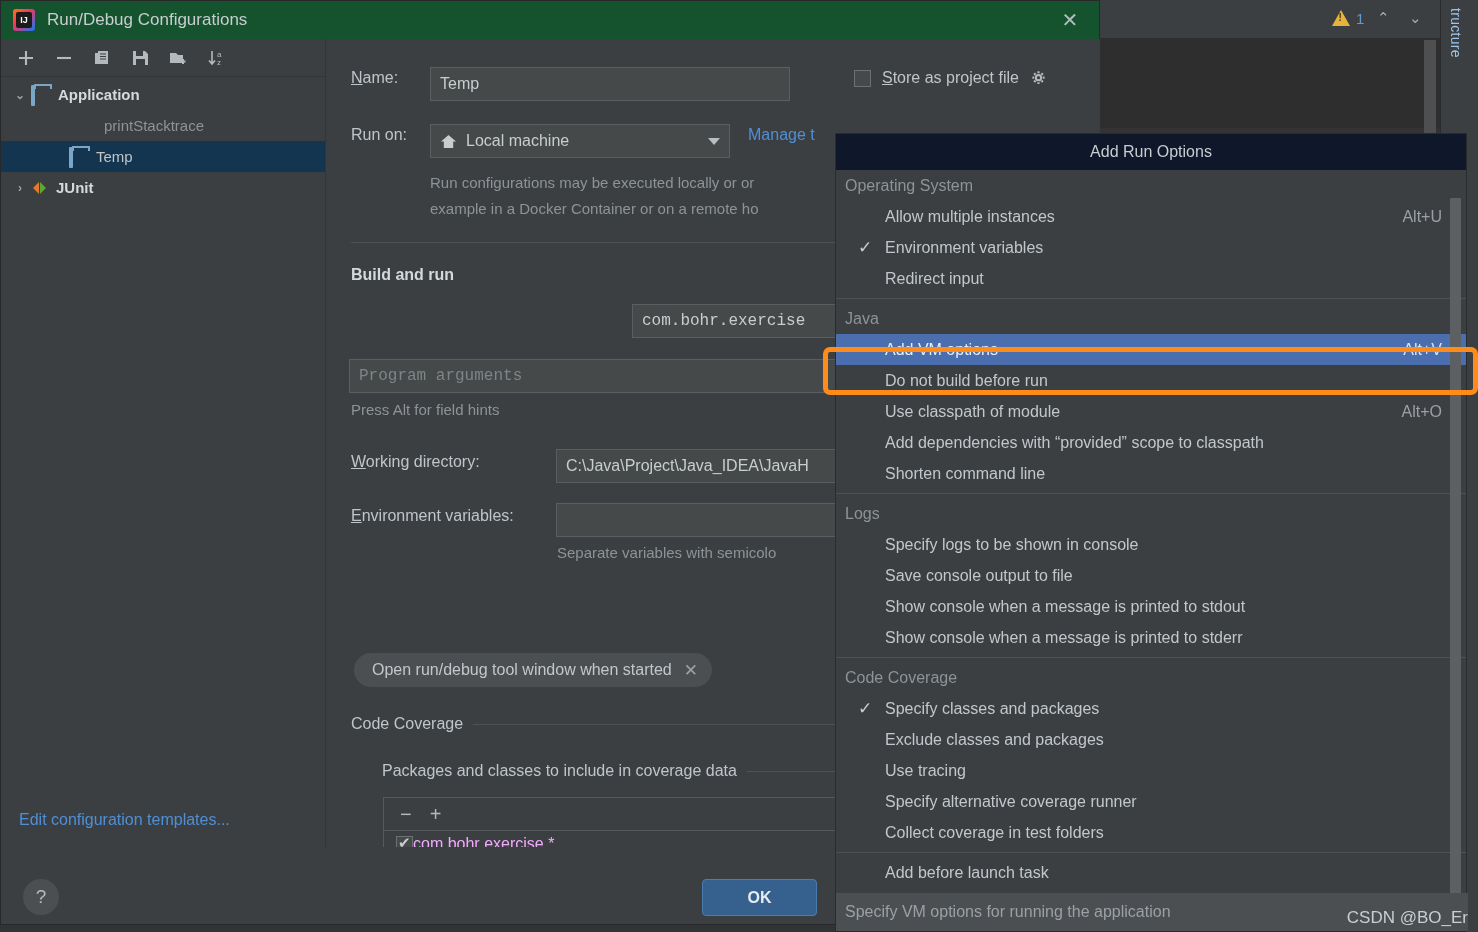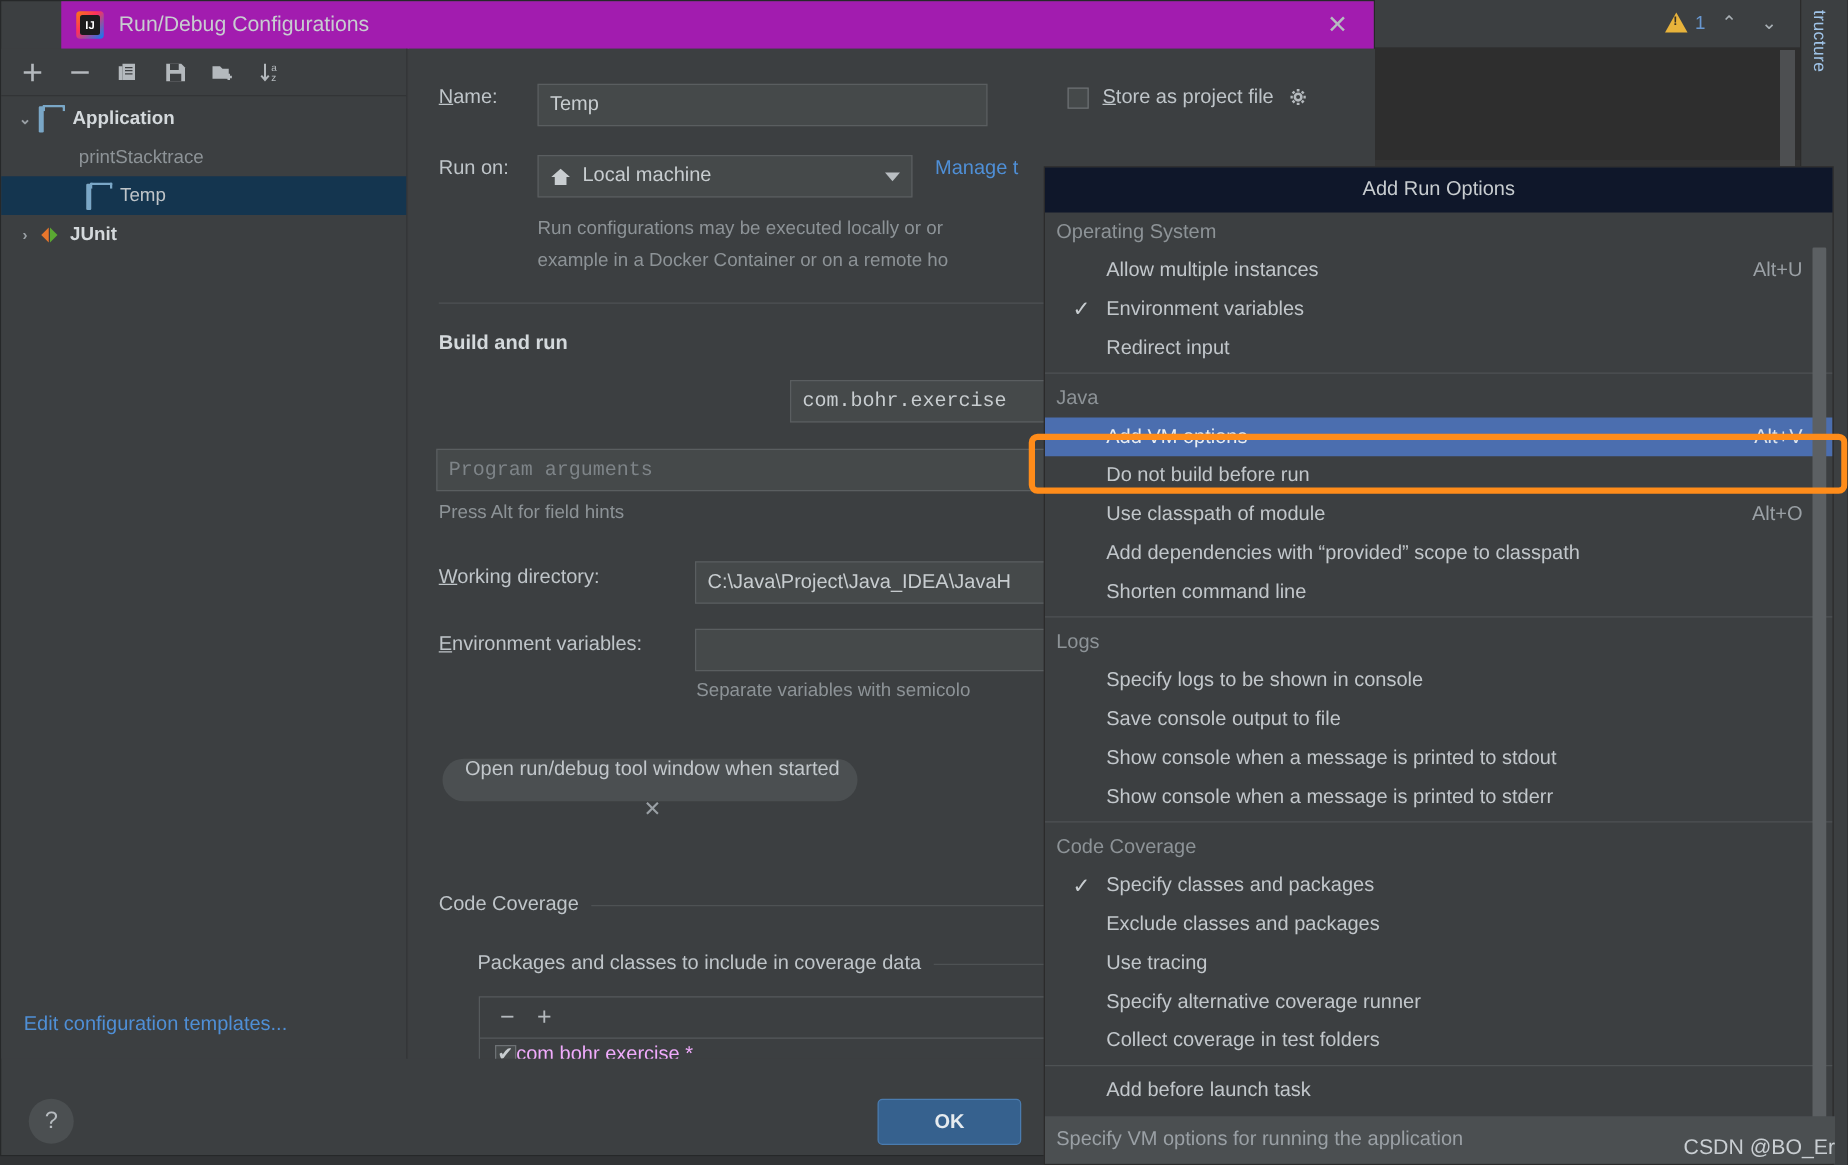"Run/Debug Configurations" .titlebar { background: #a21caf -> #14532d; margin-left: 48px -> none }
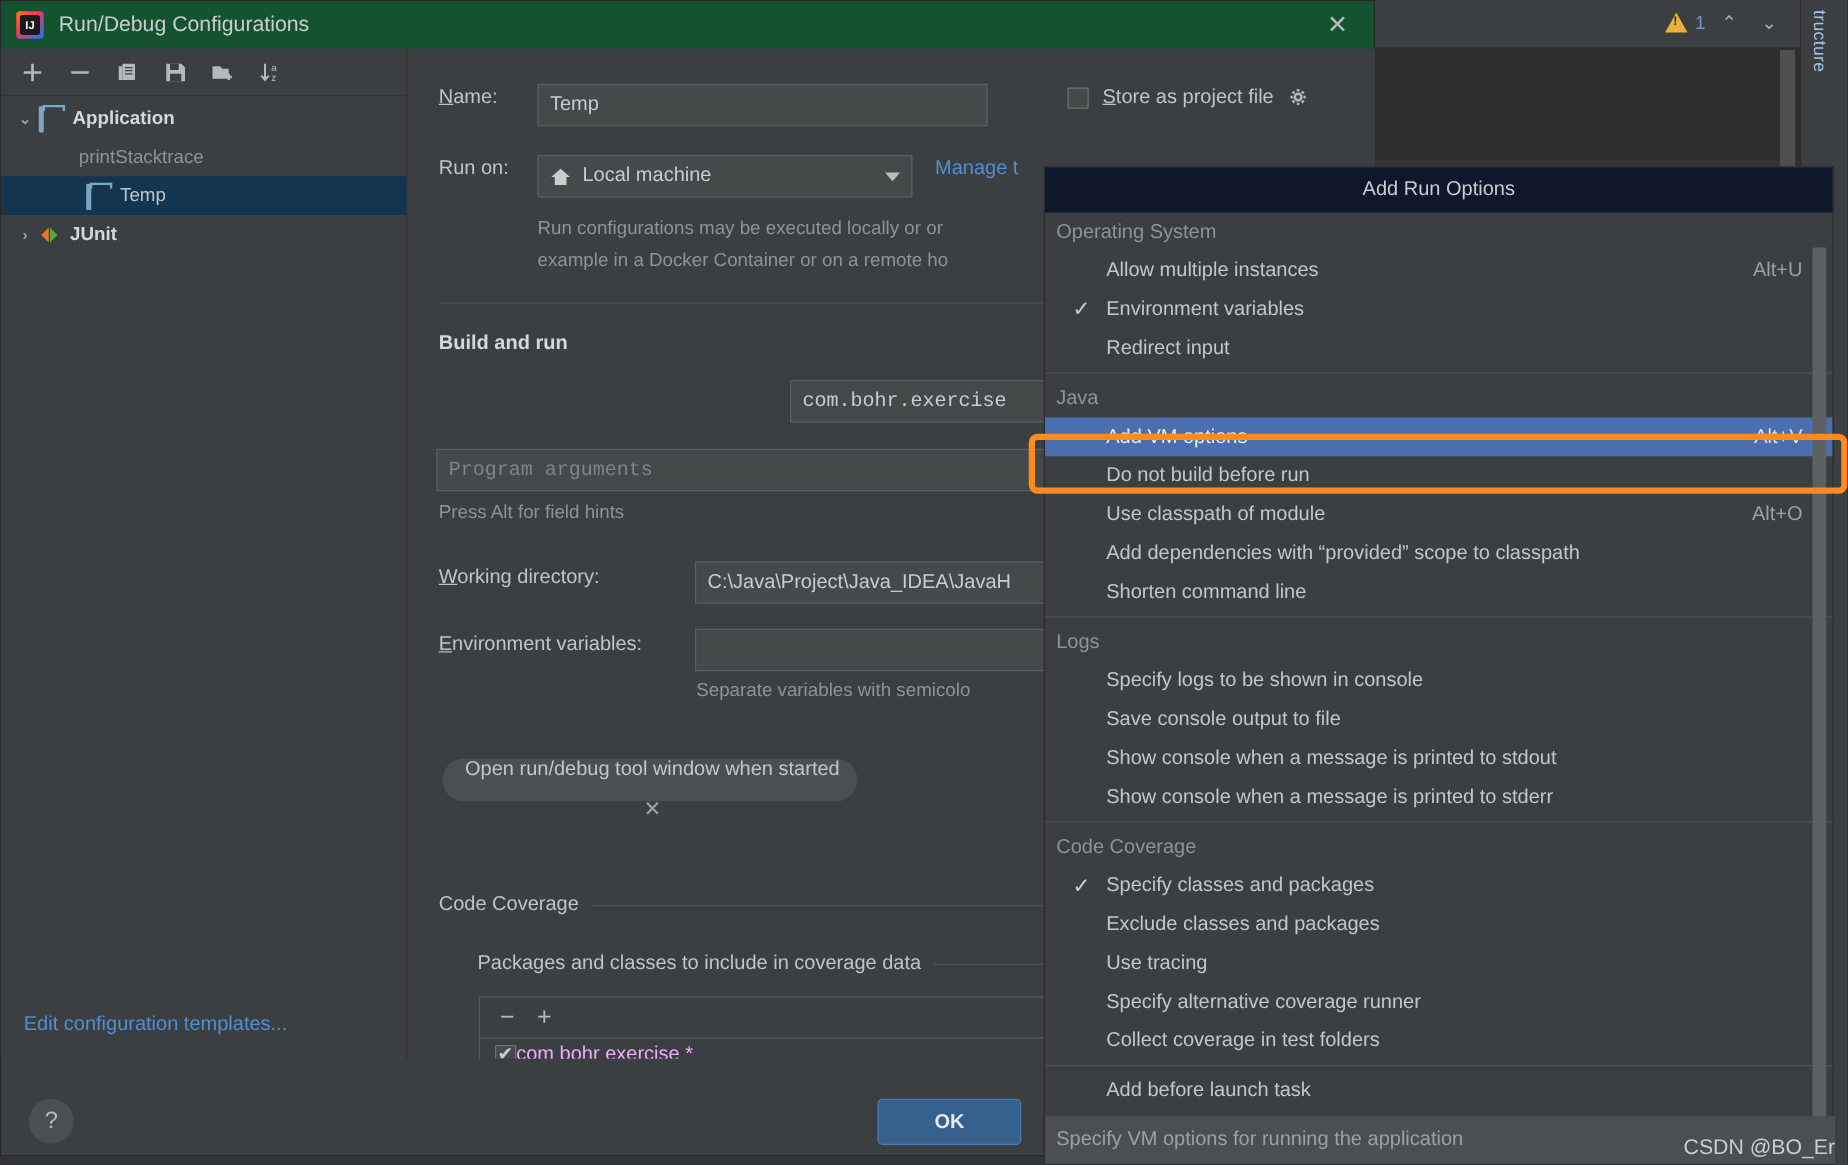"printStacktrace" div.tree-row { padding-left: 62px -> 103px }
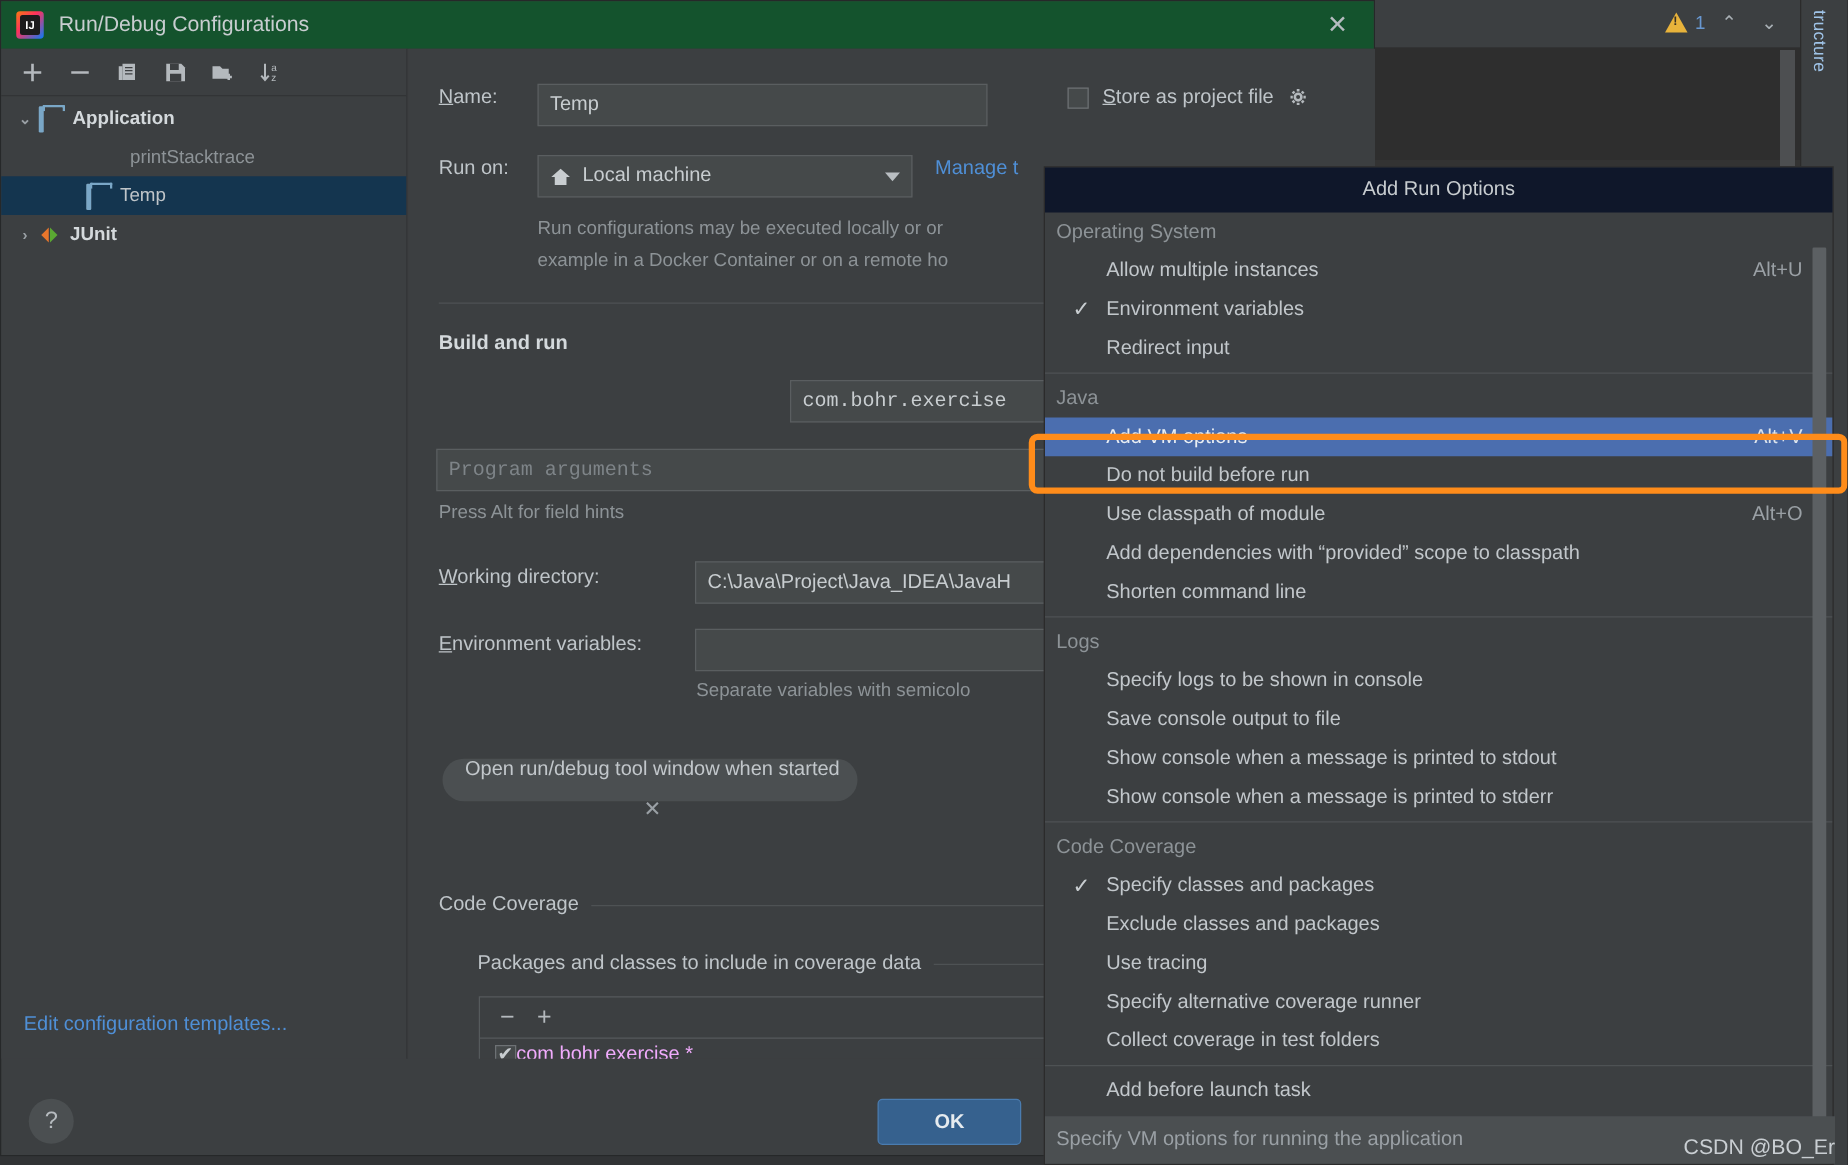"Open run/debug tool window when" div.chip { flex-direction: column -> none; top: 568px -> 614px }
